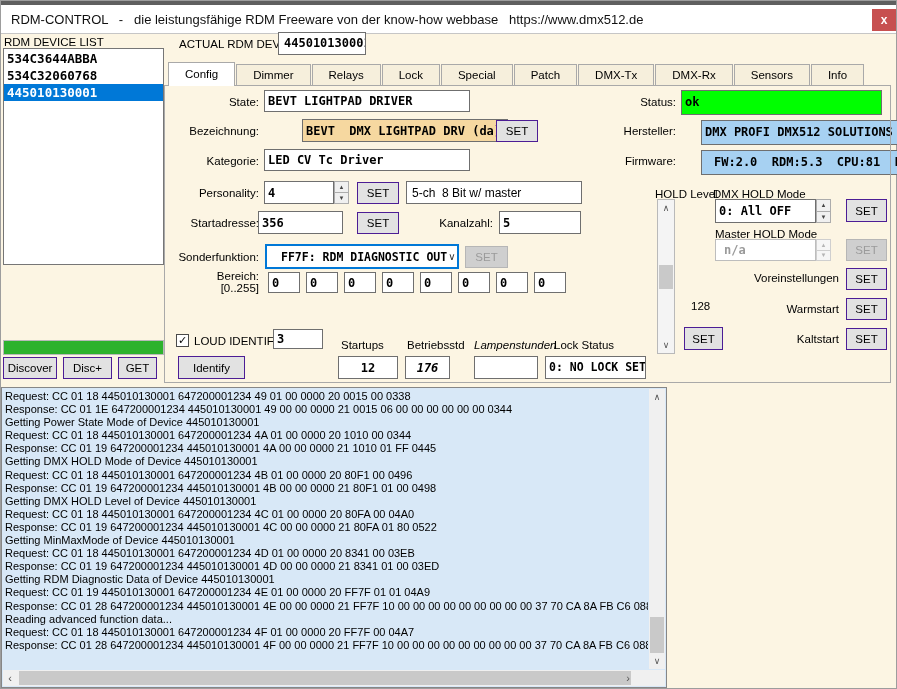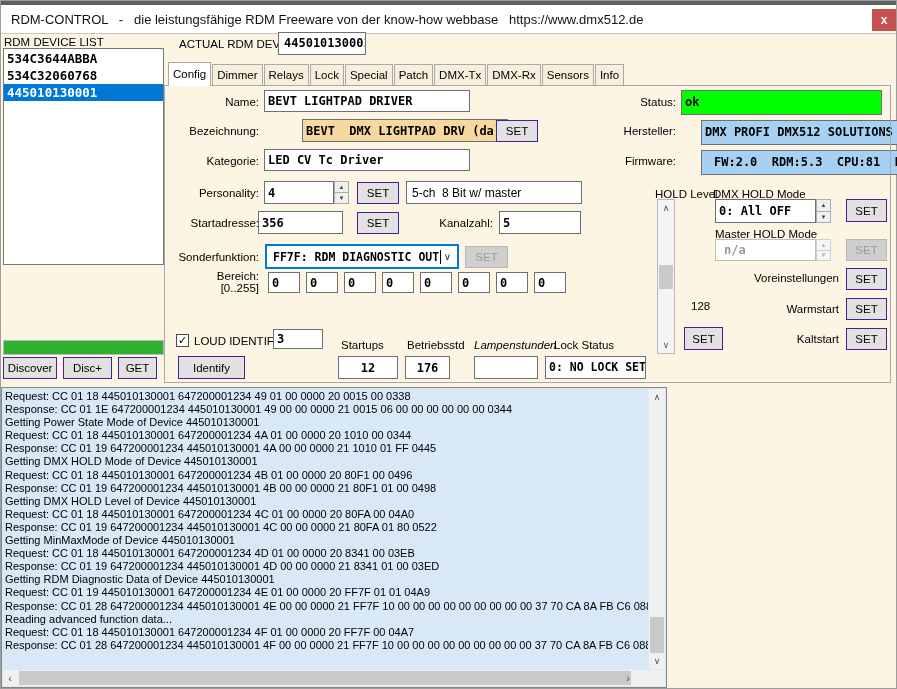"Config" .tab { padding: 0 4px -> 0 16px }
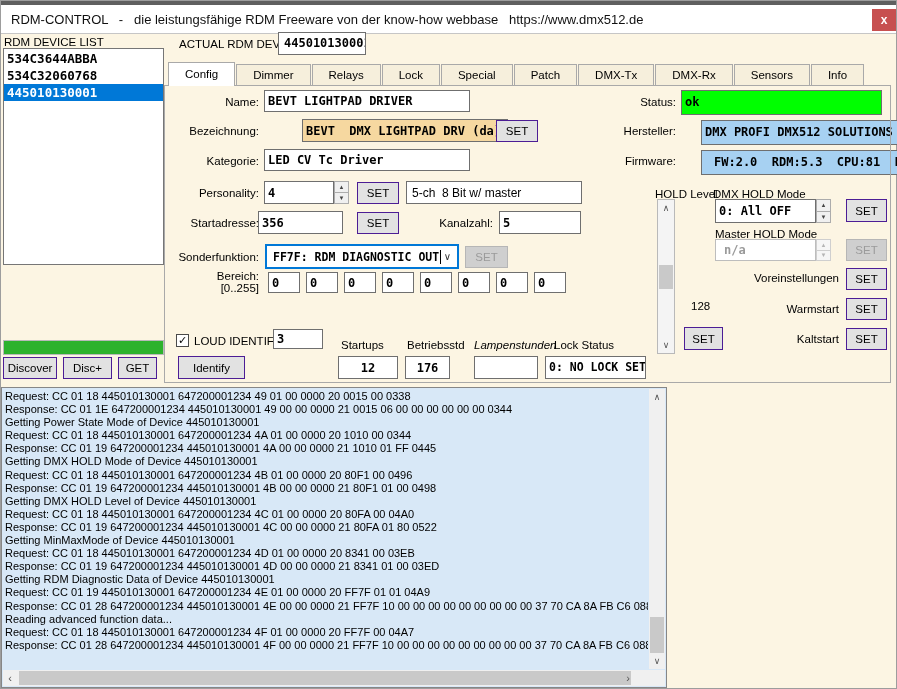"Name:" div.lbl { text: Name -> State }
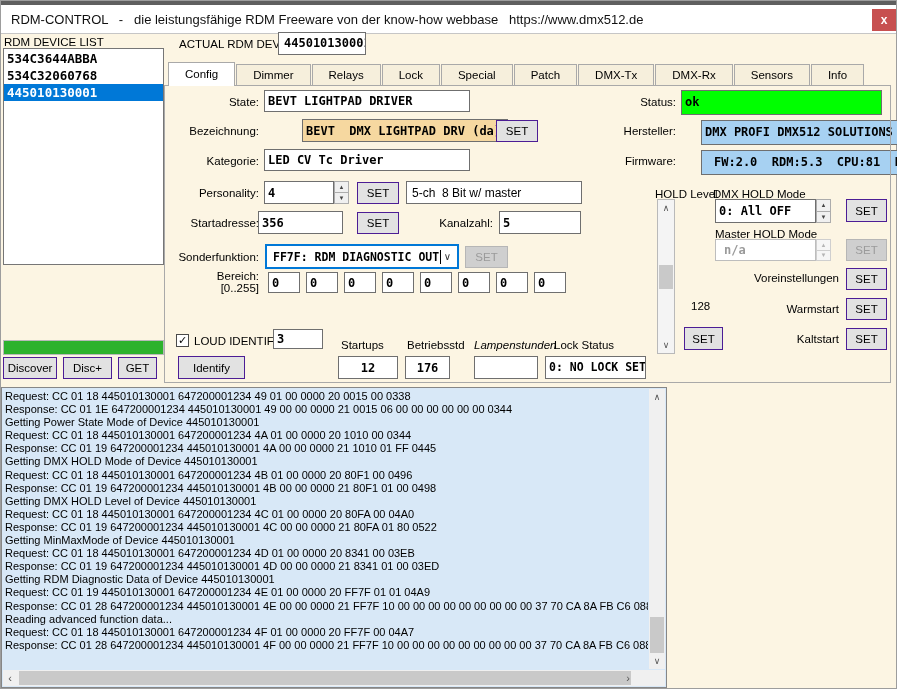"FF7F: RDM DIAGNOSTIC OUT" .combo { padding-left: 6px -> 14px }
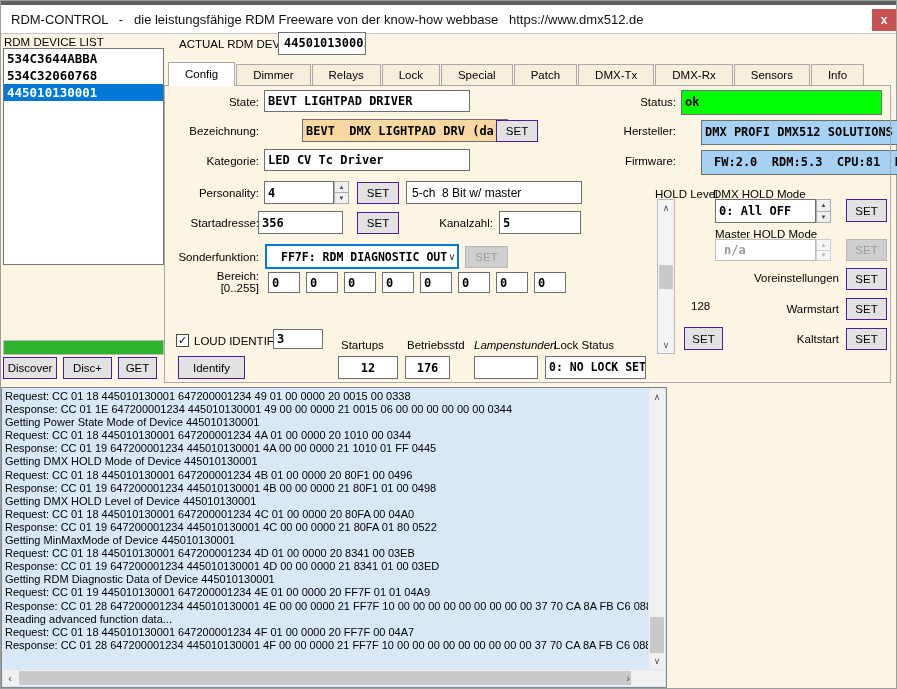"176" input.inp { font-style: none -> italic }
